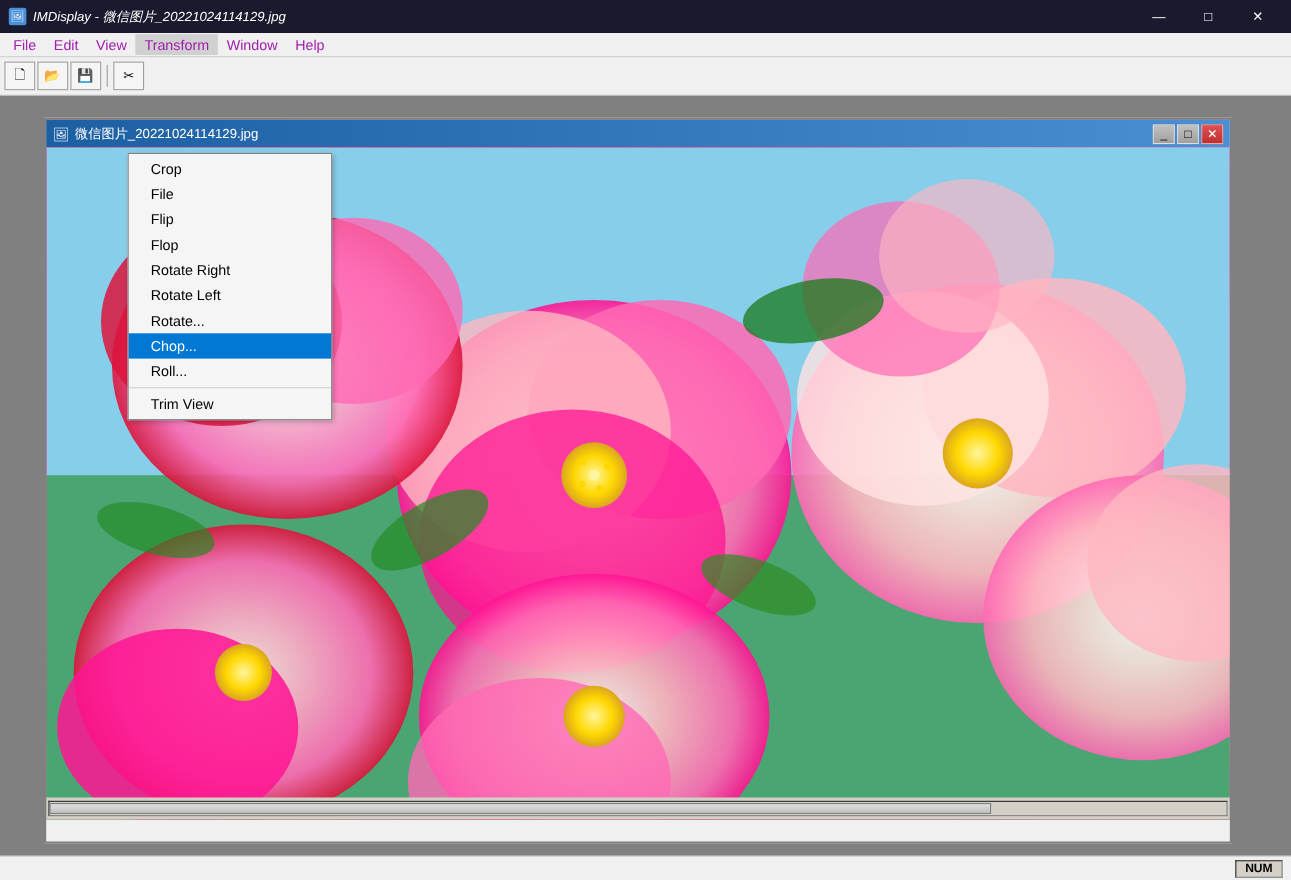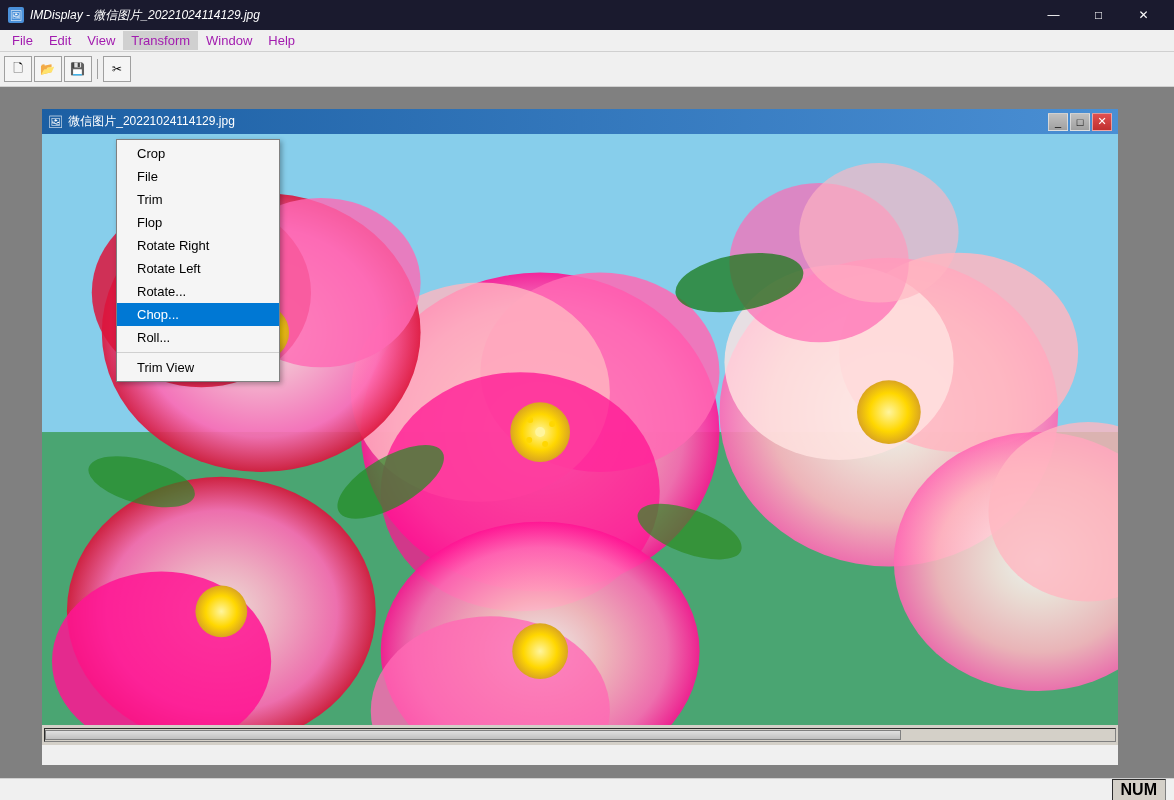"Crop" #dropdown-menu { width: 164px -> 186px }
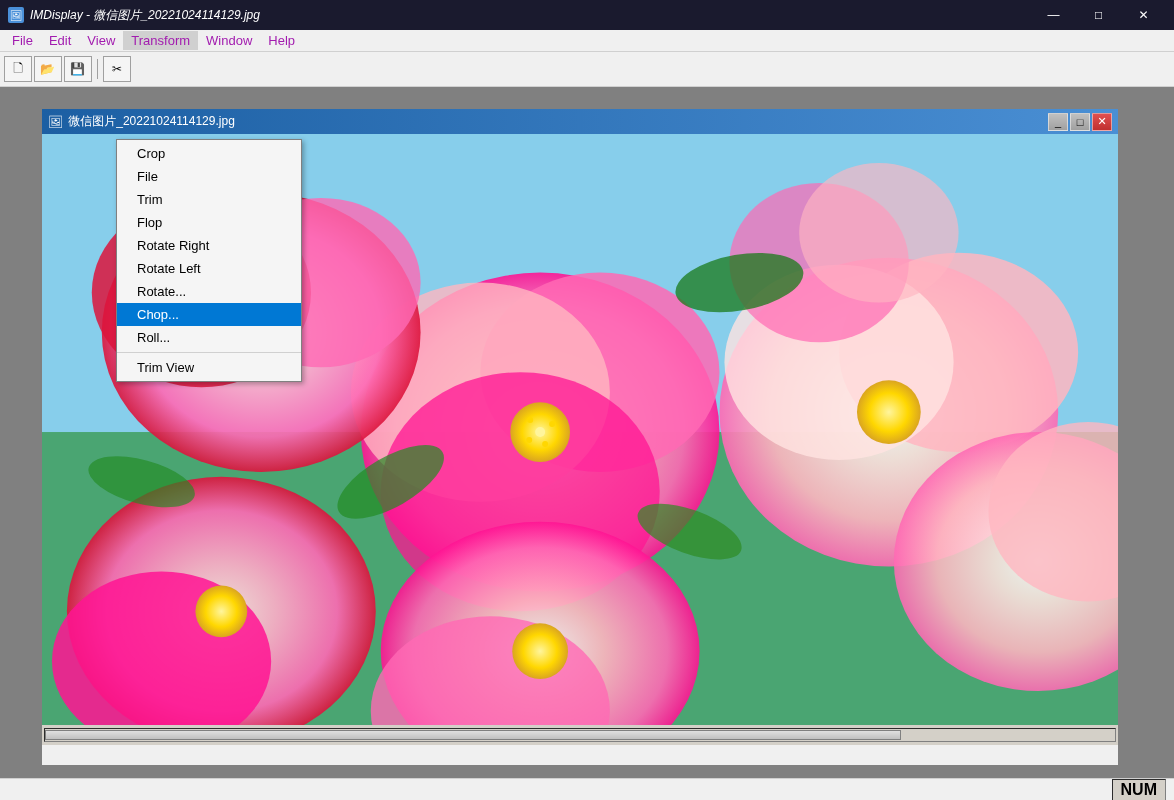"Trim" div.dropdown-item { text: Trim -> Flip }
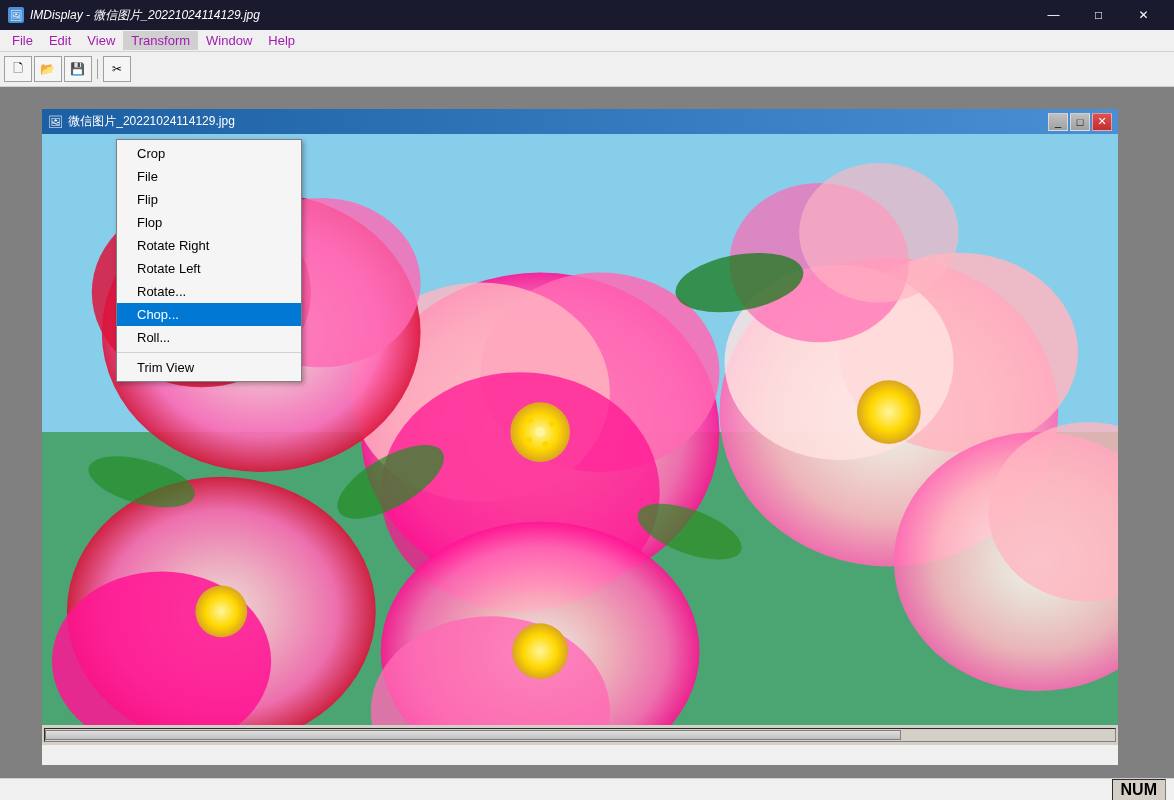"NUM" #num-indicator { font-size: 16px -> 11px }
